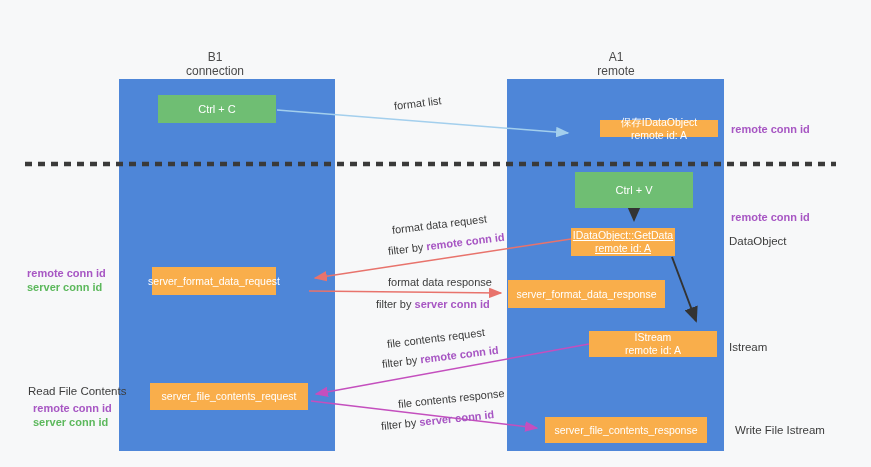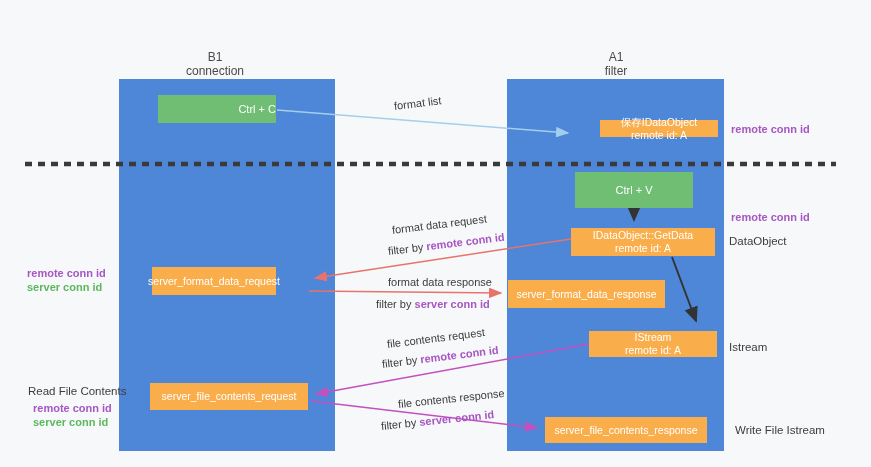"filter" div { text: filter -> remote }
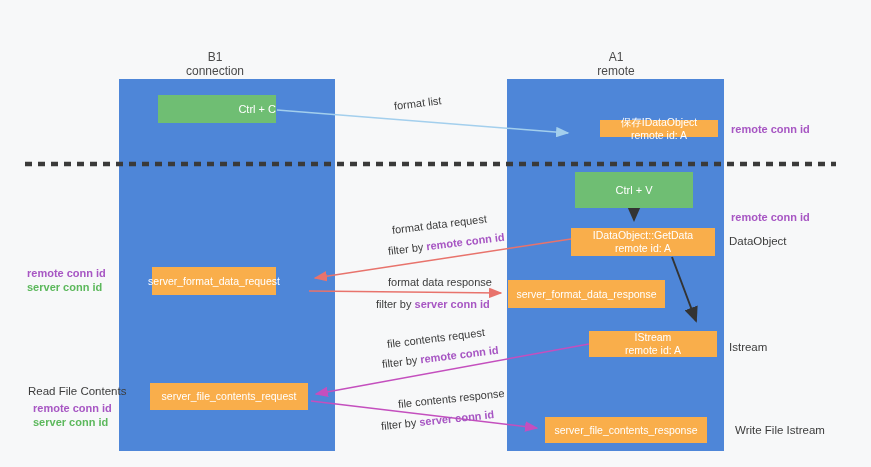"Ctrl + C" .n-ctrlc { align-items: flex-end -> none }
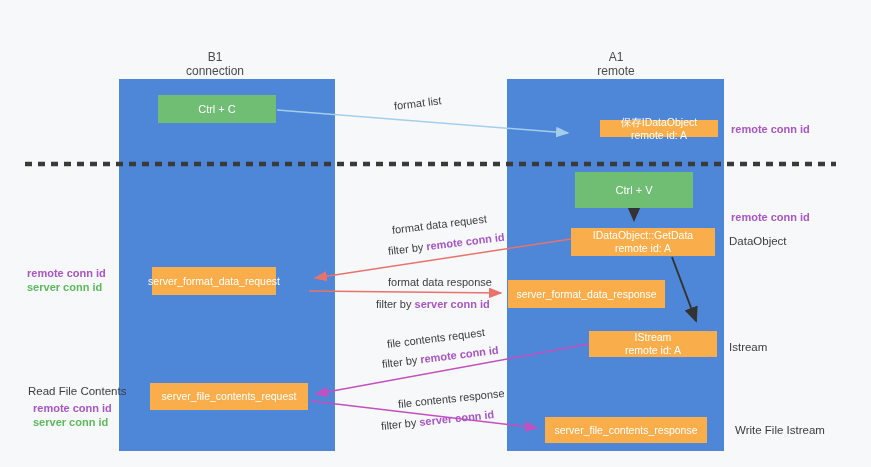"IDataObject::GetData" .n-getdata { text-decoration: none -> underline; width: 144px -> 104px }
